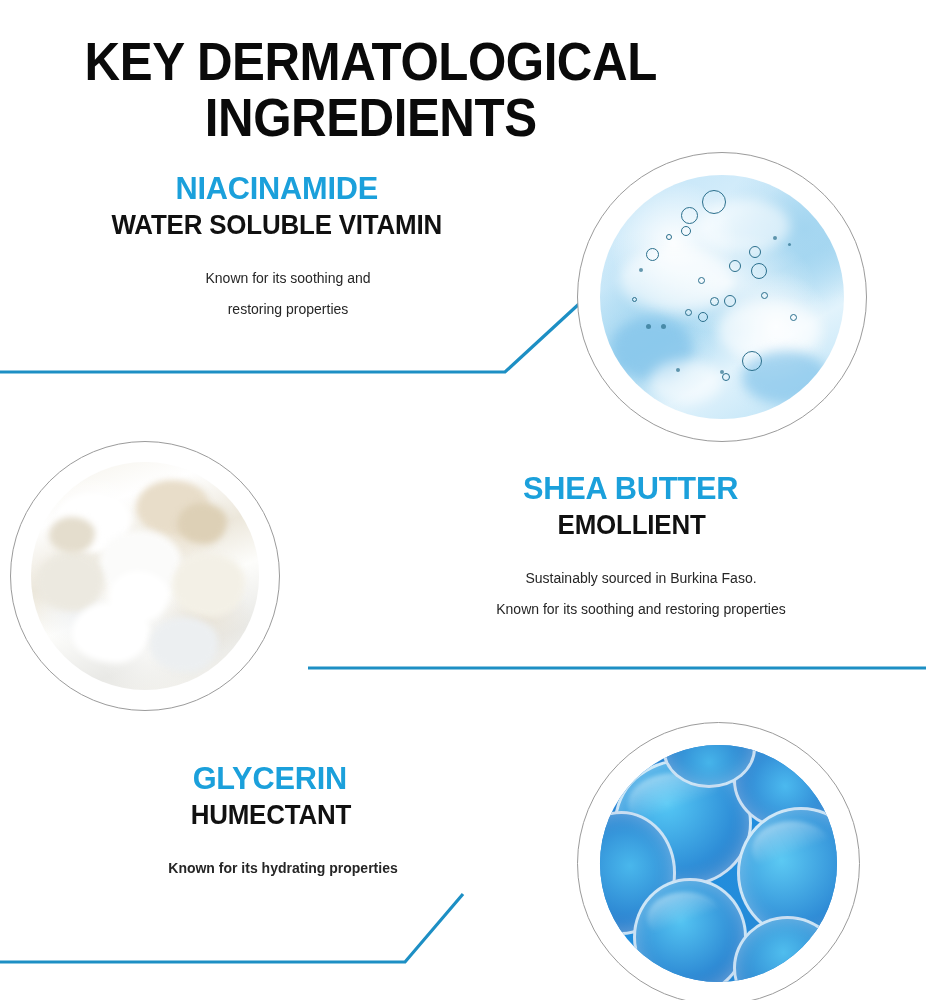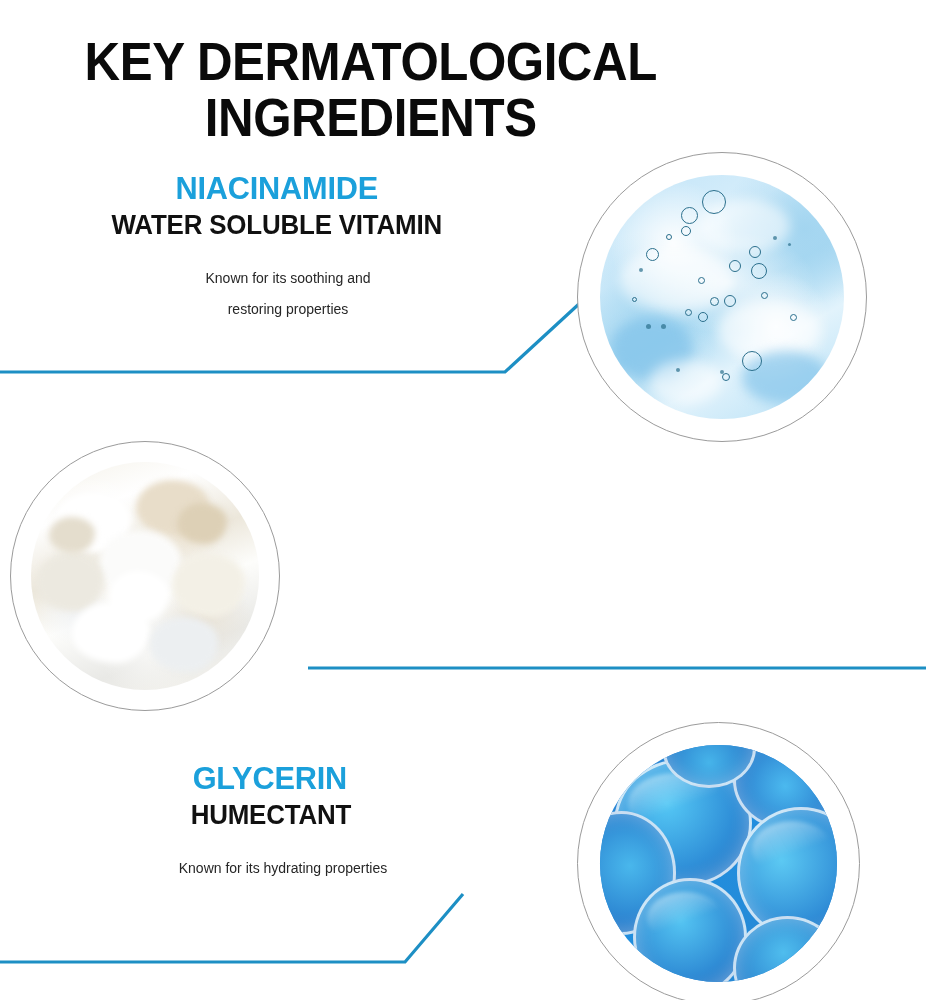"SHEA BUTTER" div.block-shea { html: none -> <div> <div>SHEA BUTTER</div> <div>EMOLLIENT</div> <div>Sustainably sourced in Burkina Faso. Known for its soothing and restoring properties</div> </div> }
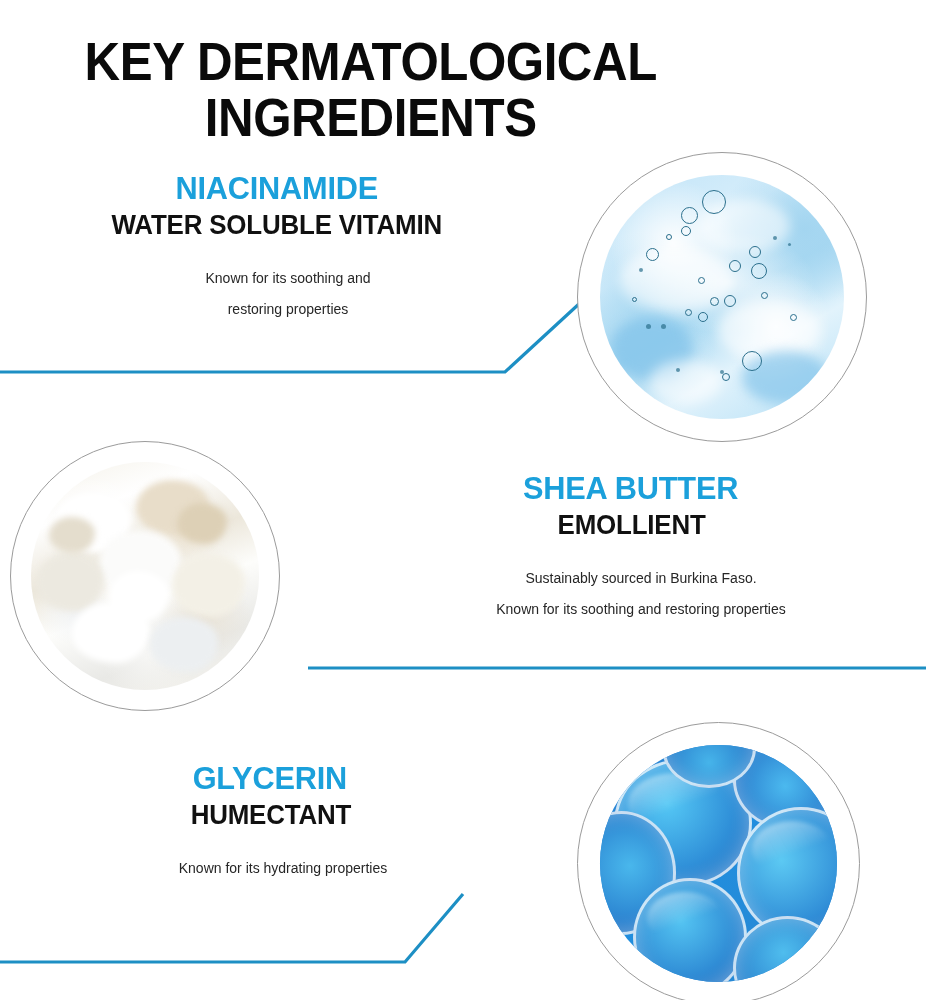"Known for its hydrating properties" .block-glycerin .ingredient-desc { font-weight: none -> bold }
